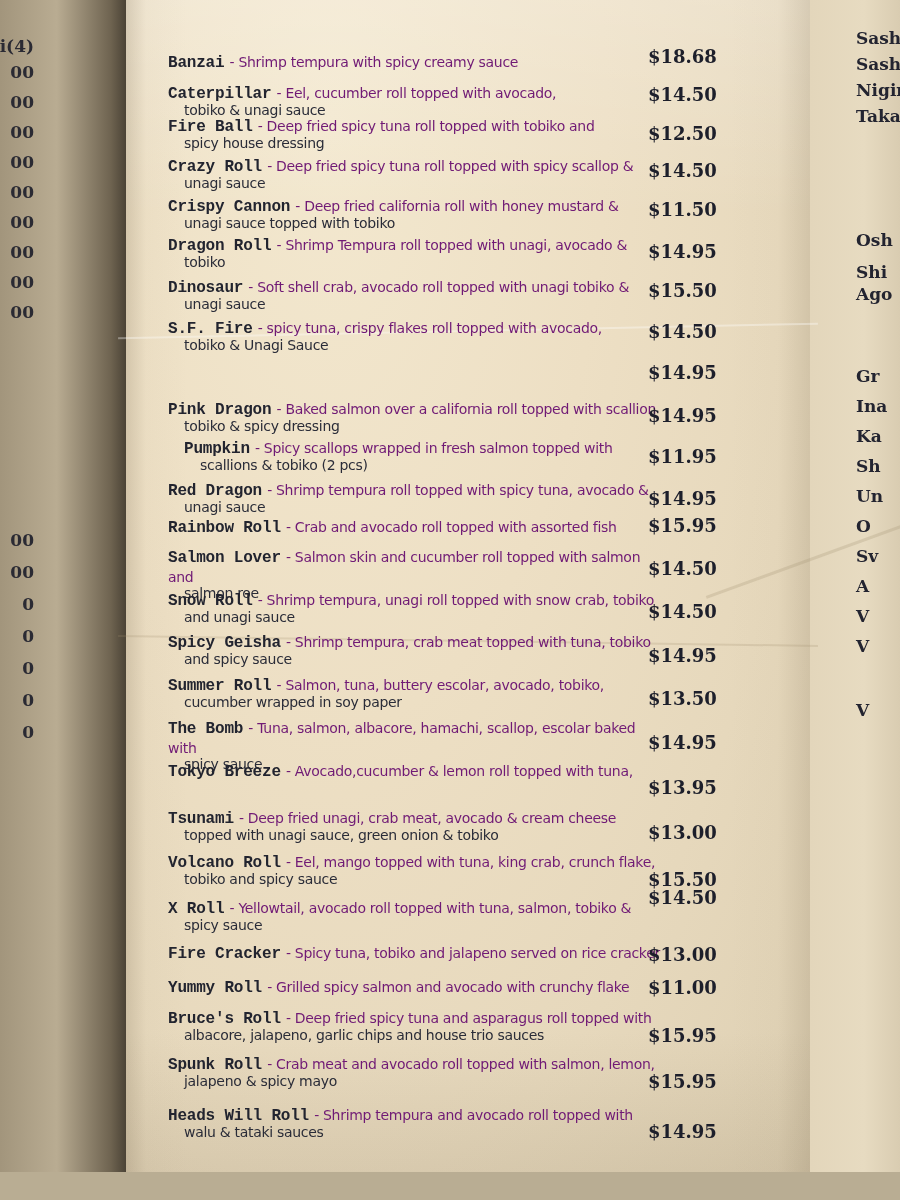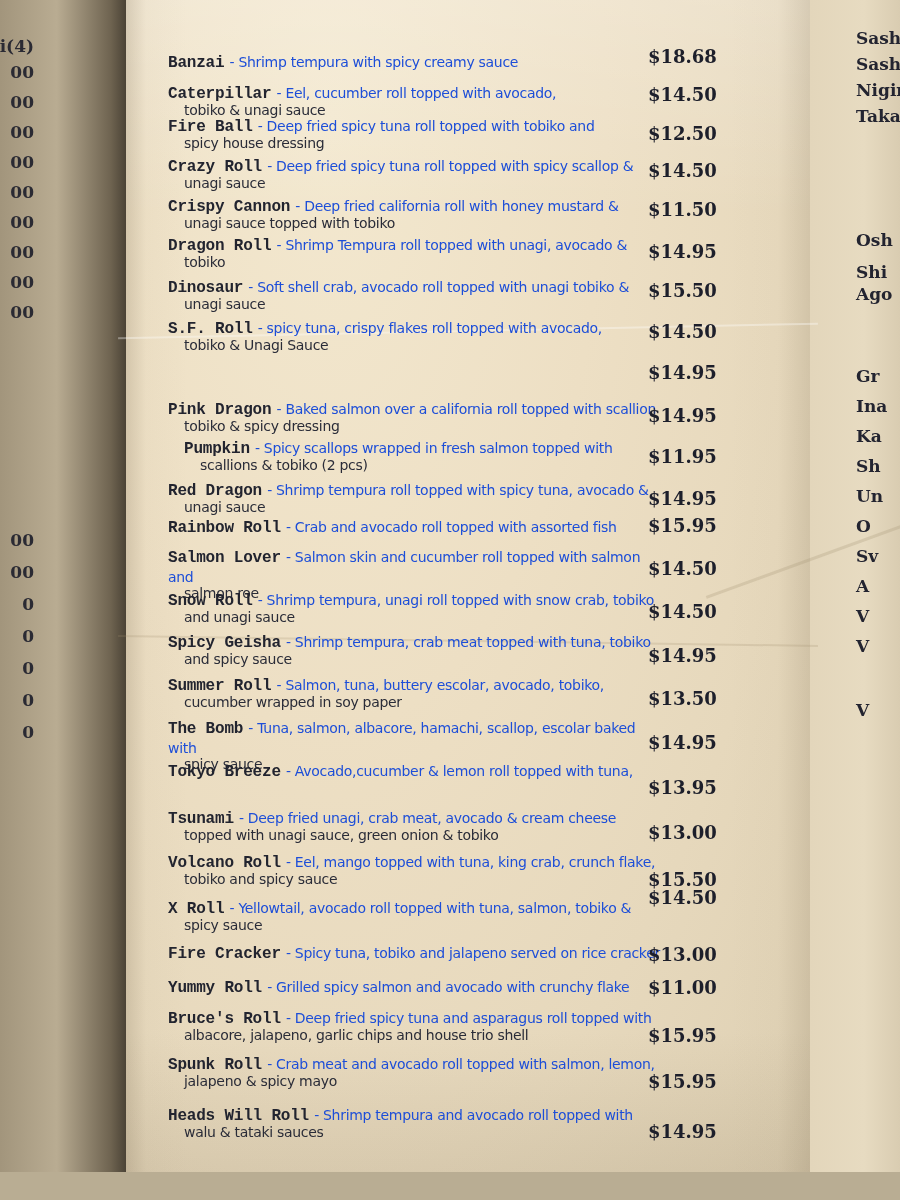"- Shrimp tempura with spicy" .item .ds { color: #1d4ed8 -> #701a75 }
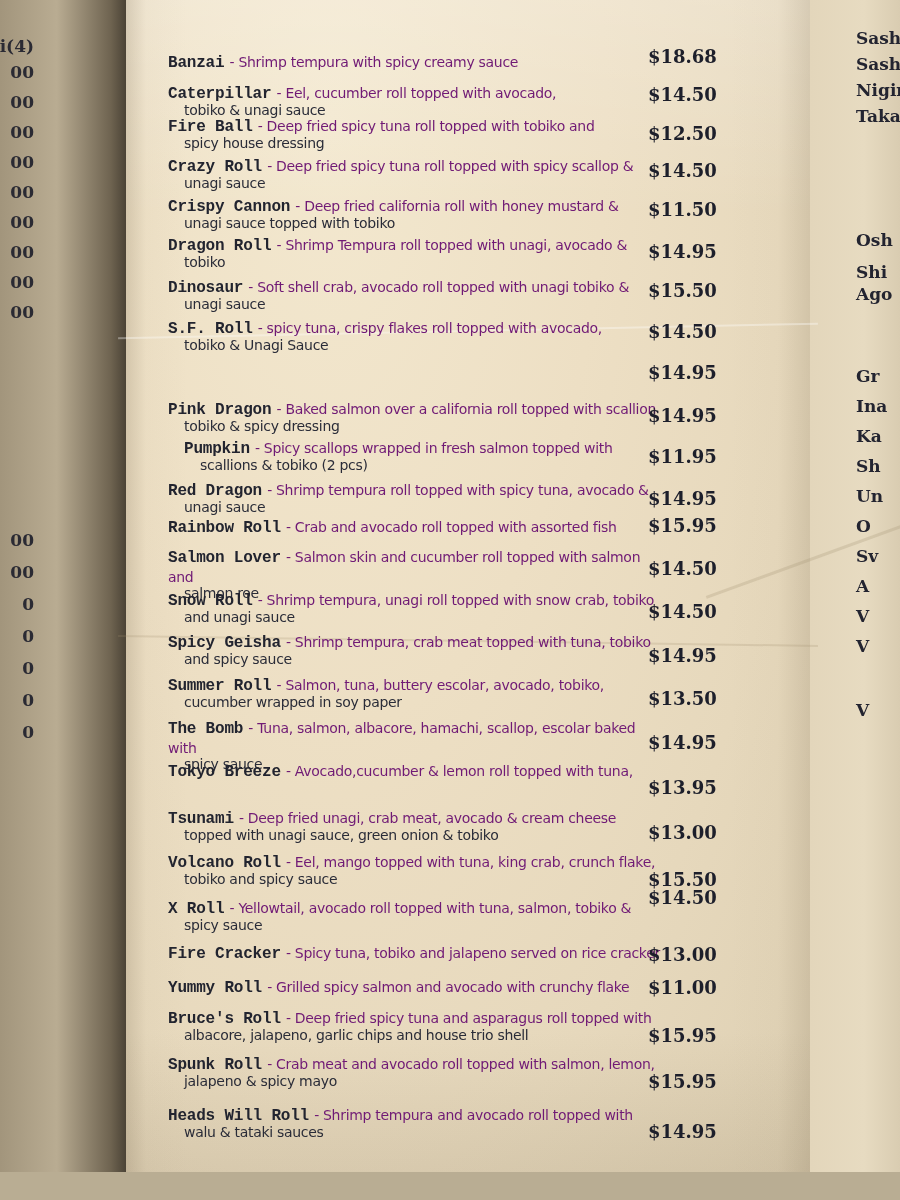"S.F. Roll" span.nm { text: Roll -> Fire }
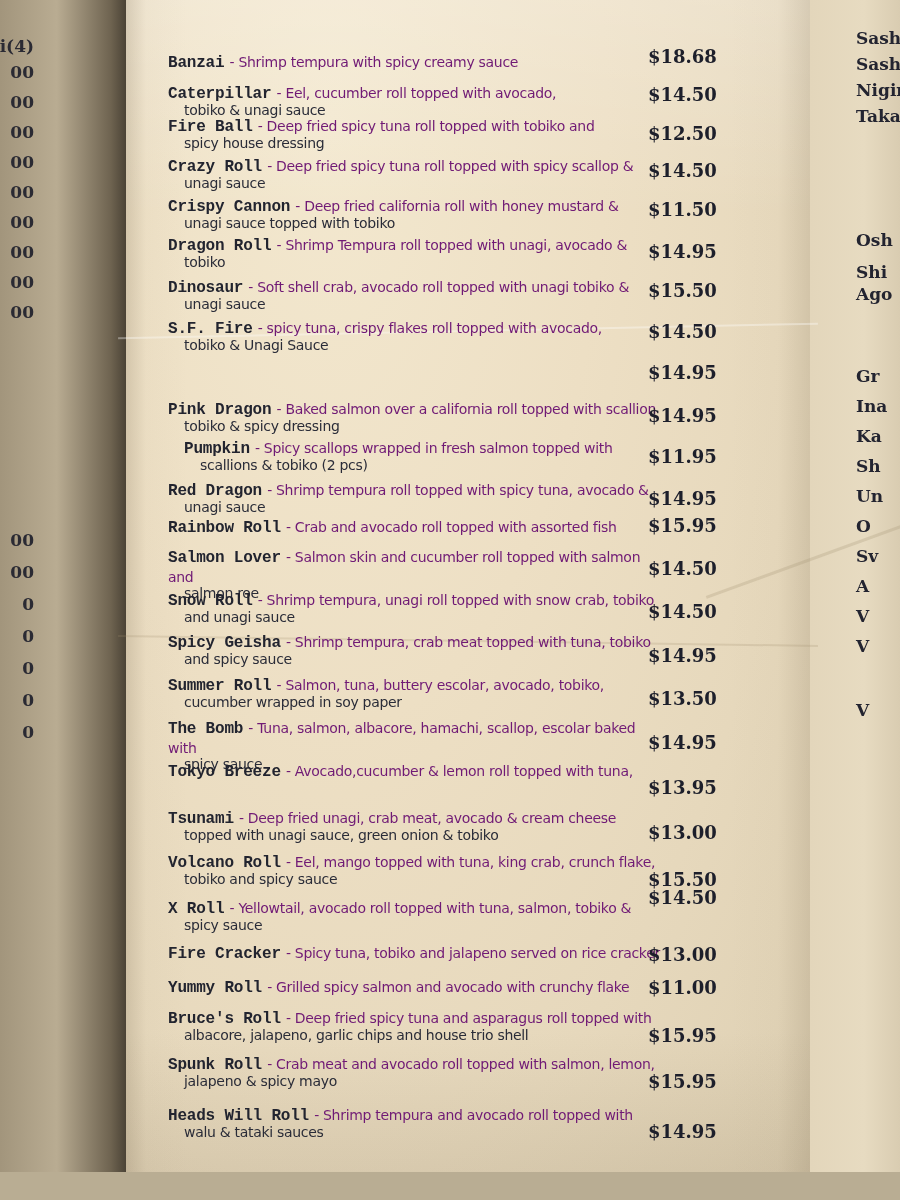"albacore, jalapeno, garlic chips and" span.ds2 { text: shell -> sauces }
